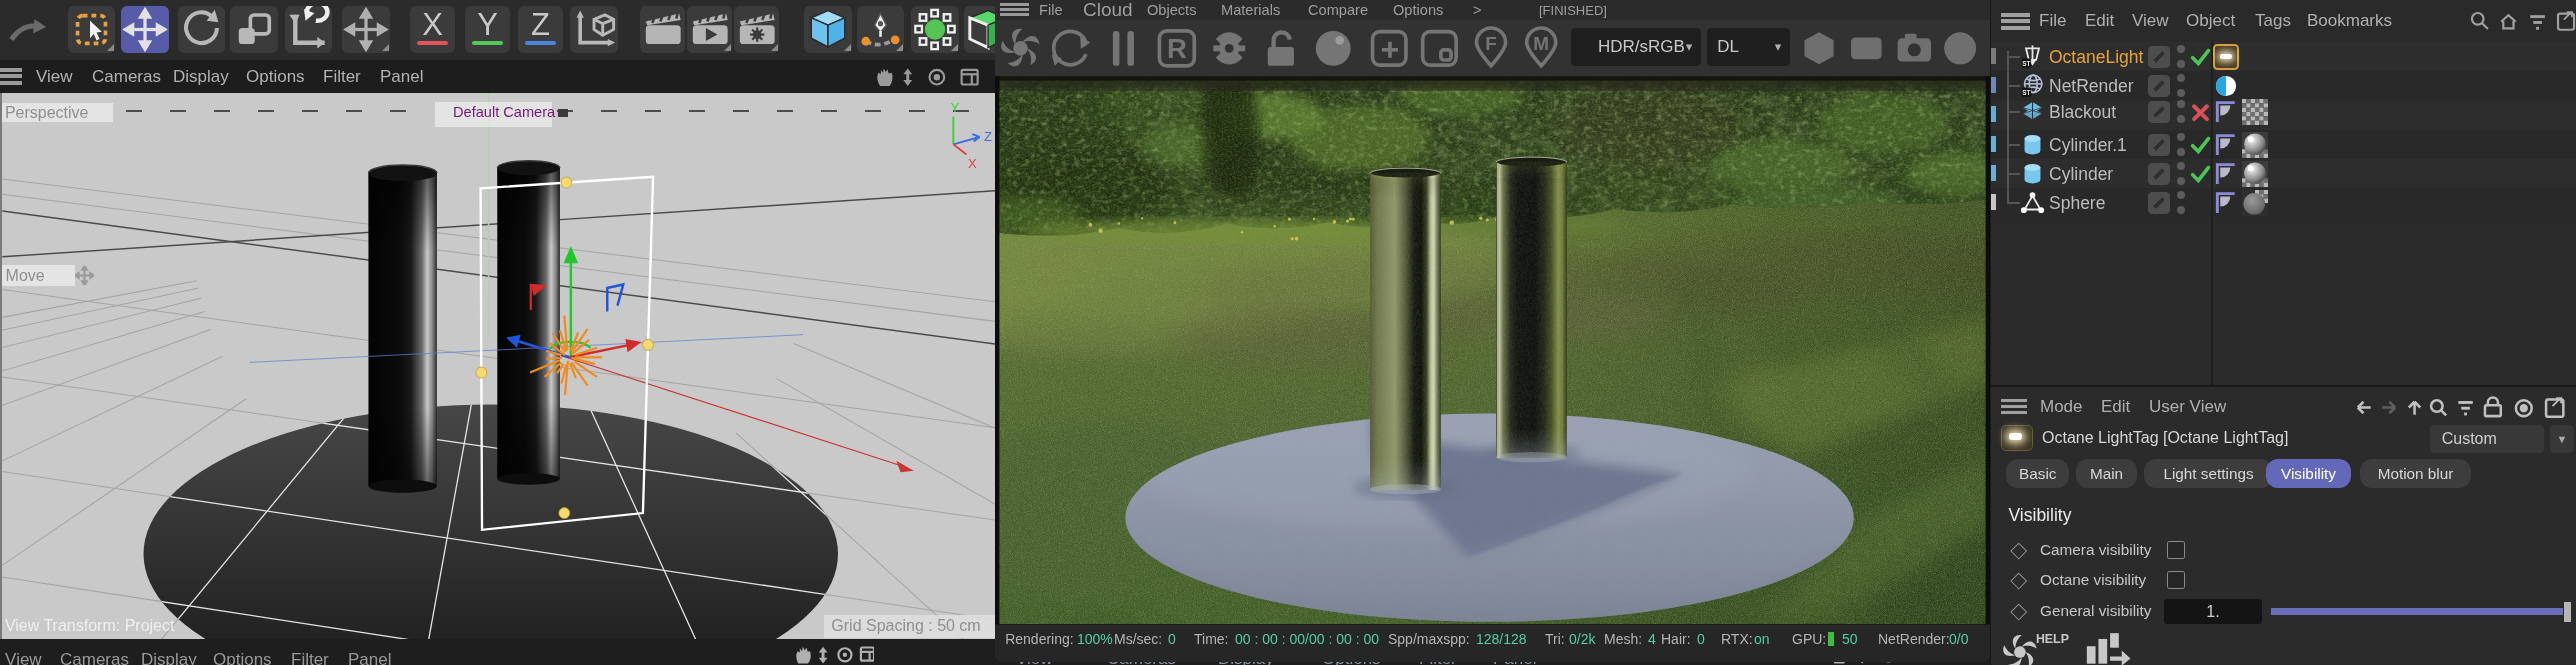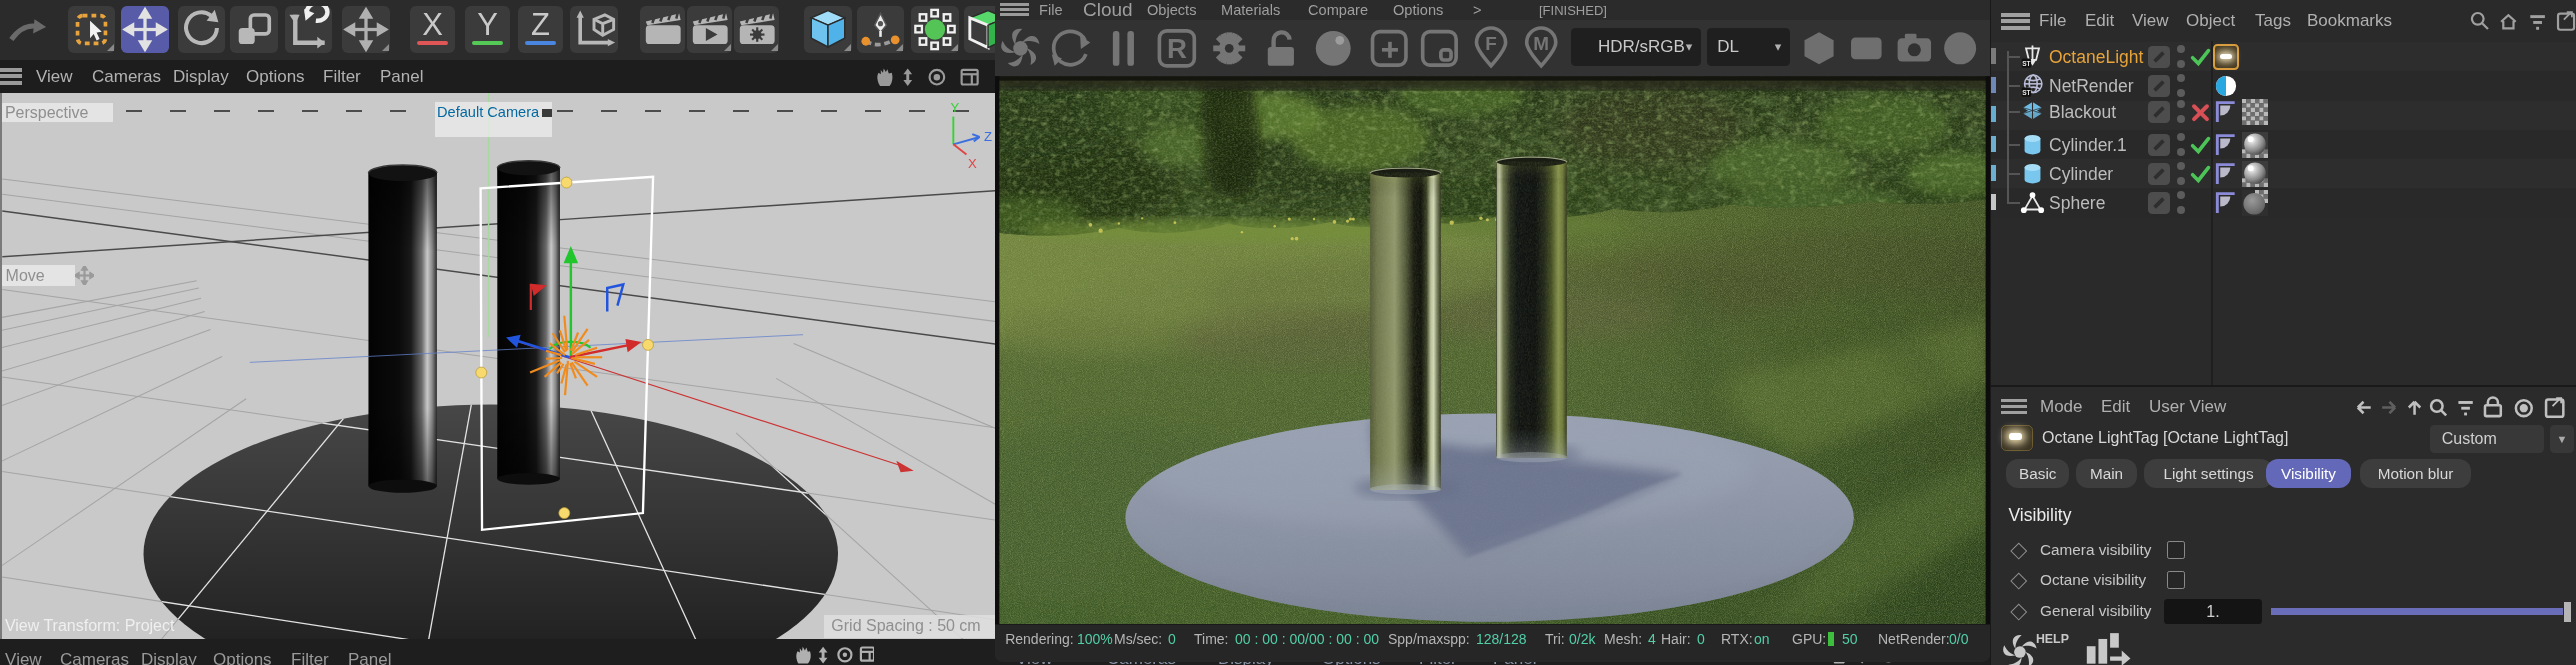"Default Camera" div.a { color: #0369a1 -> #701a75; height: 35px -> 25px; padding-left: 2px -> 18px }
